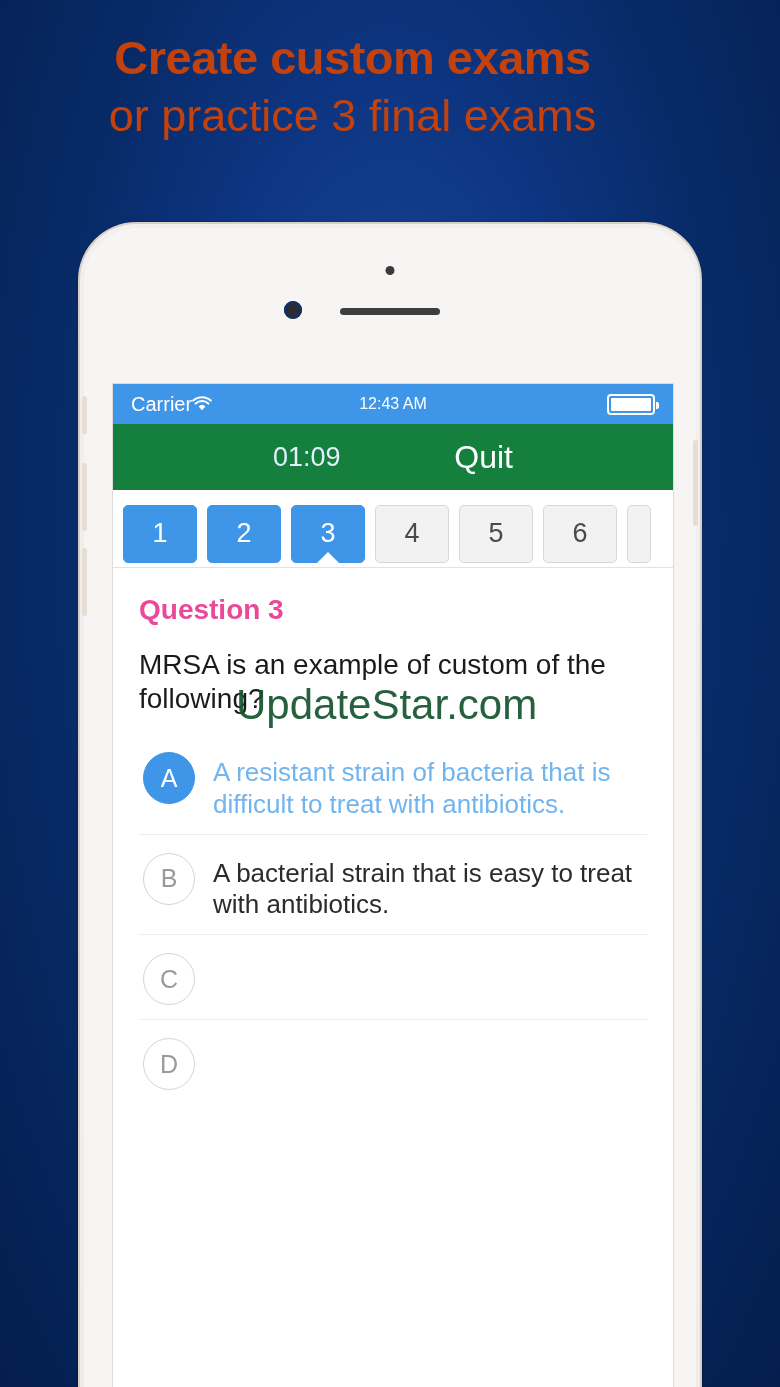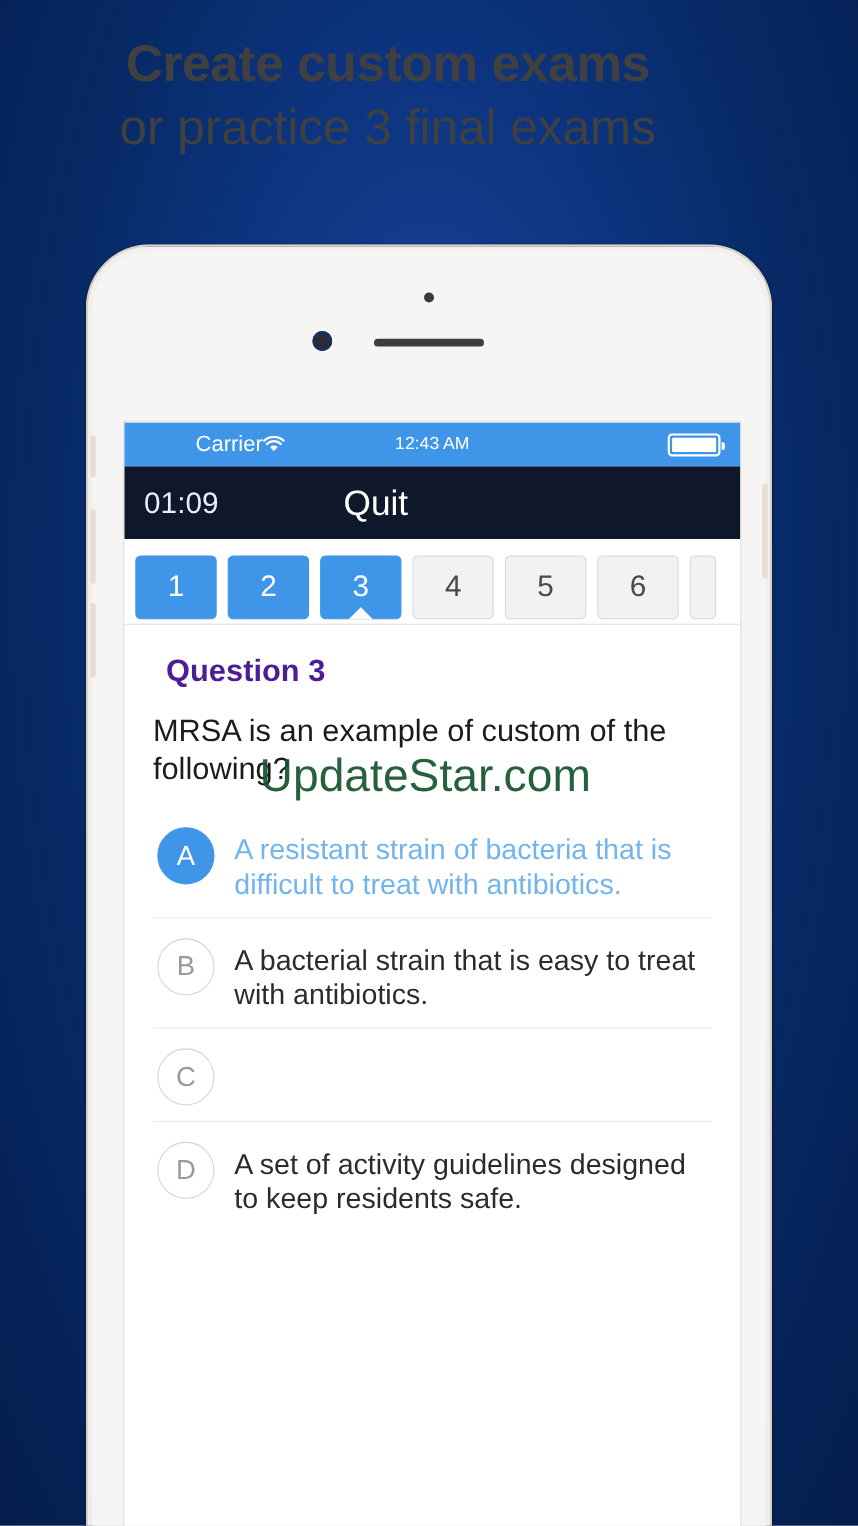"Create custom exams" .headline { color: #404040 -> #c2410c }
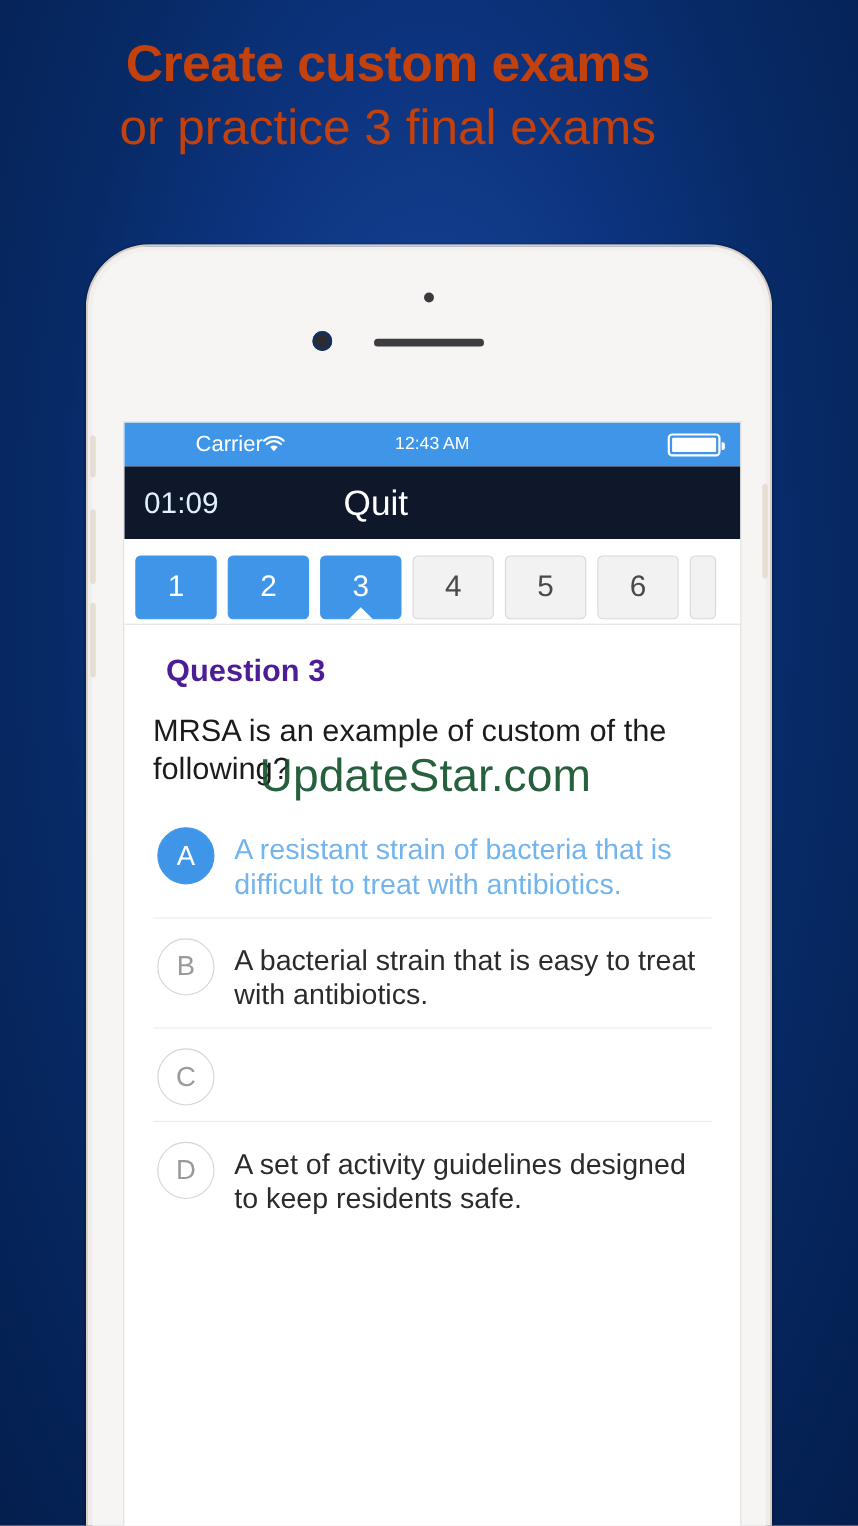"Carrier" .sb-left { justify-content: center -> none }
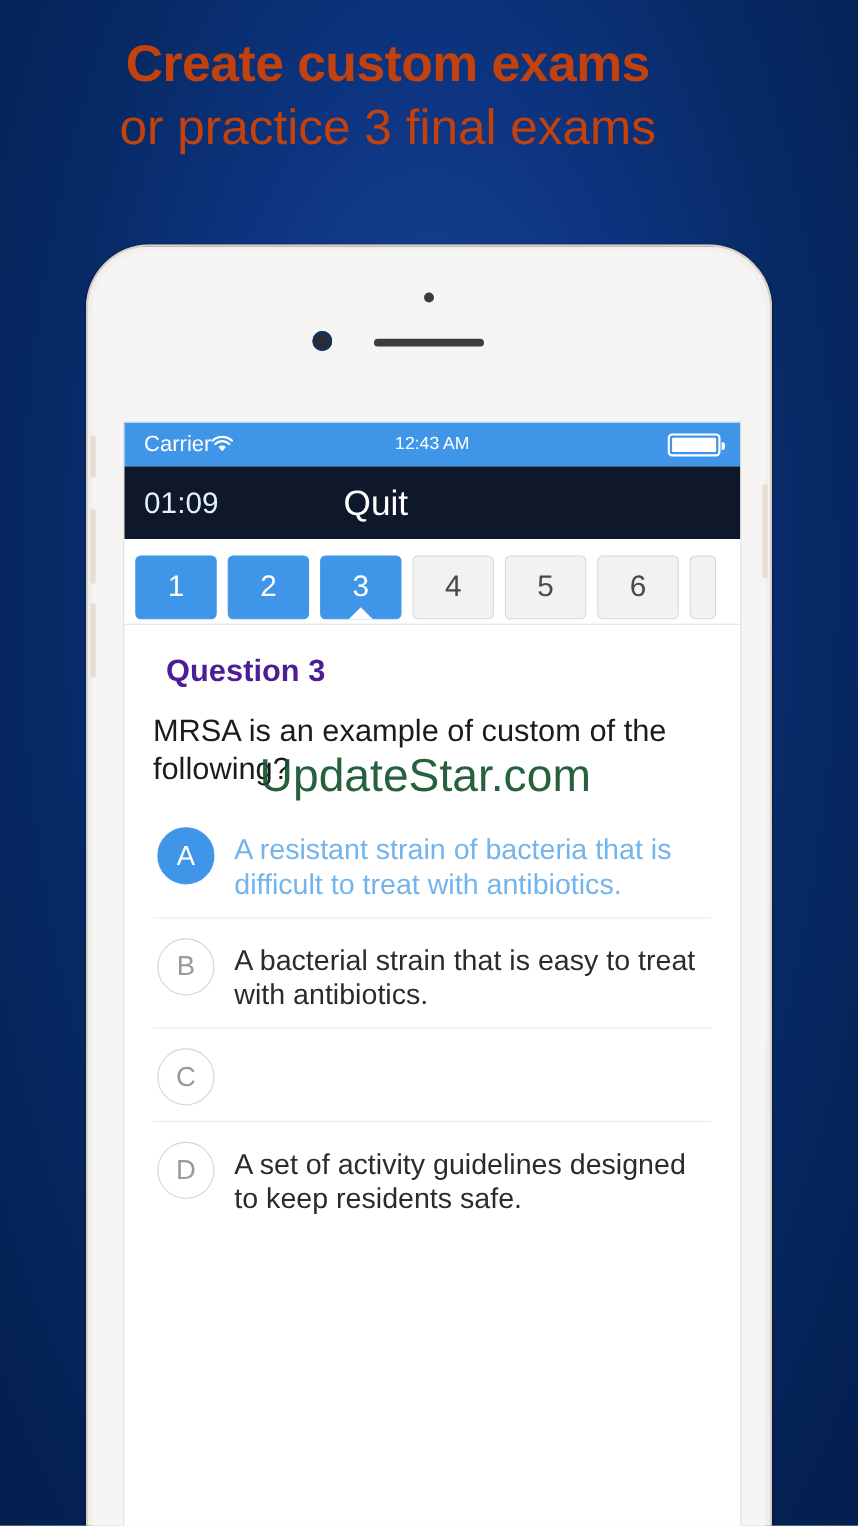"01:09" .navbar { background: #0f172a -> #15803d; justify-content: none -> center }
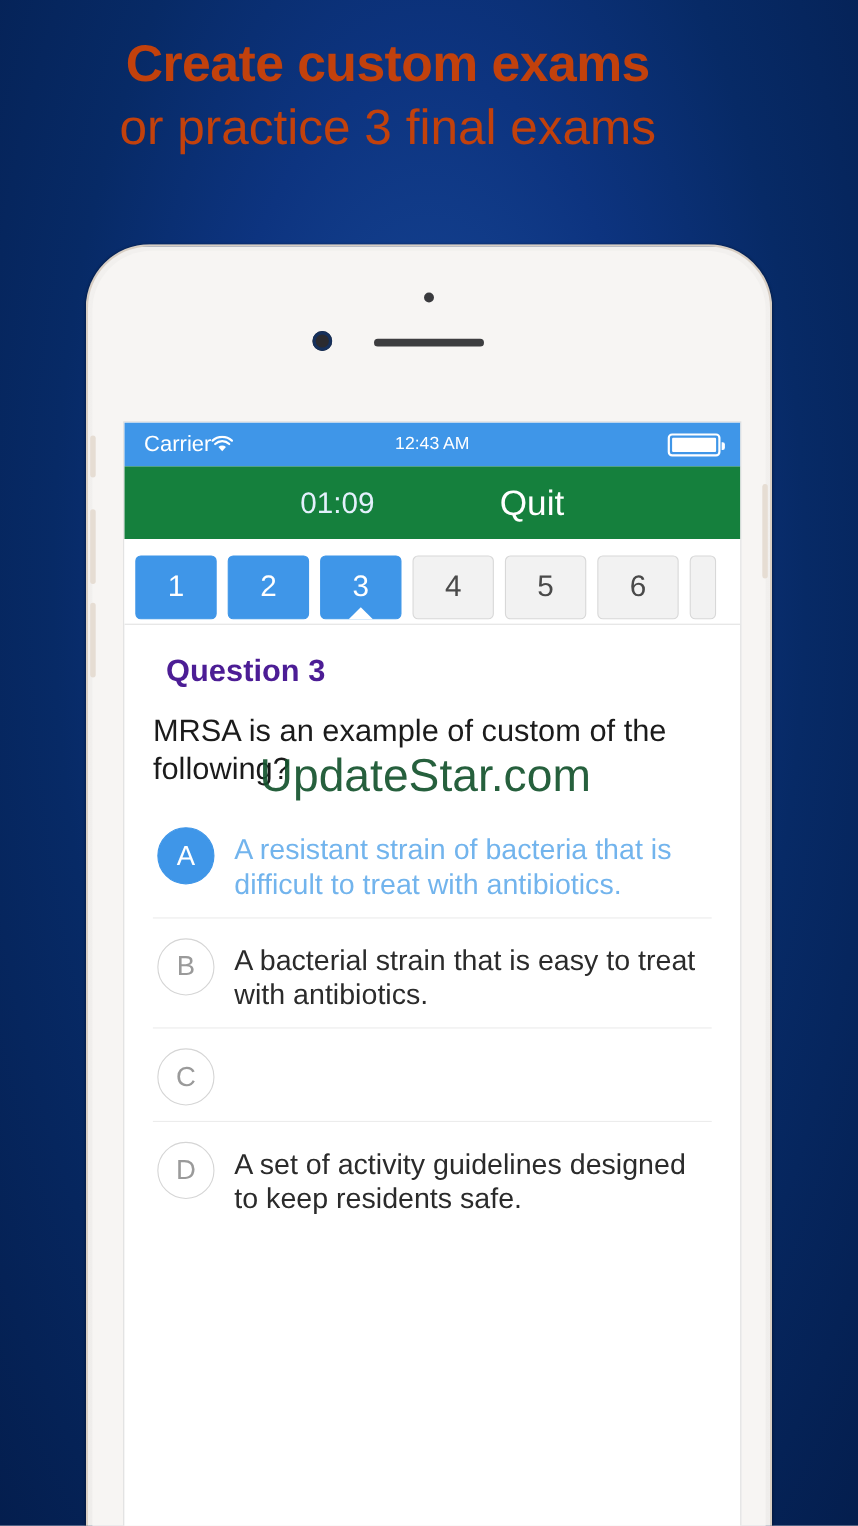"Question 3" .q-number { color: #4c1d95 -> #ec4899; margin-left: 12px -> none }
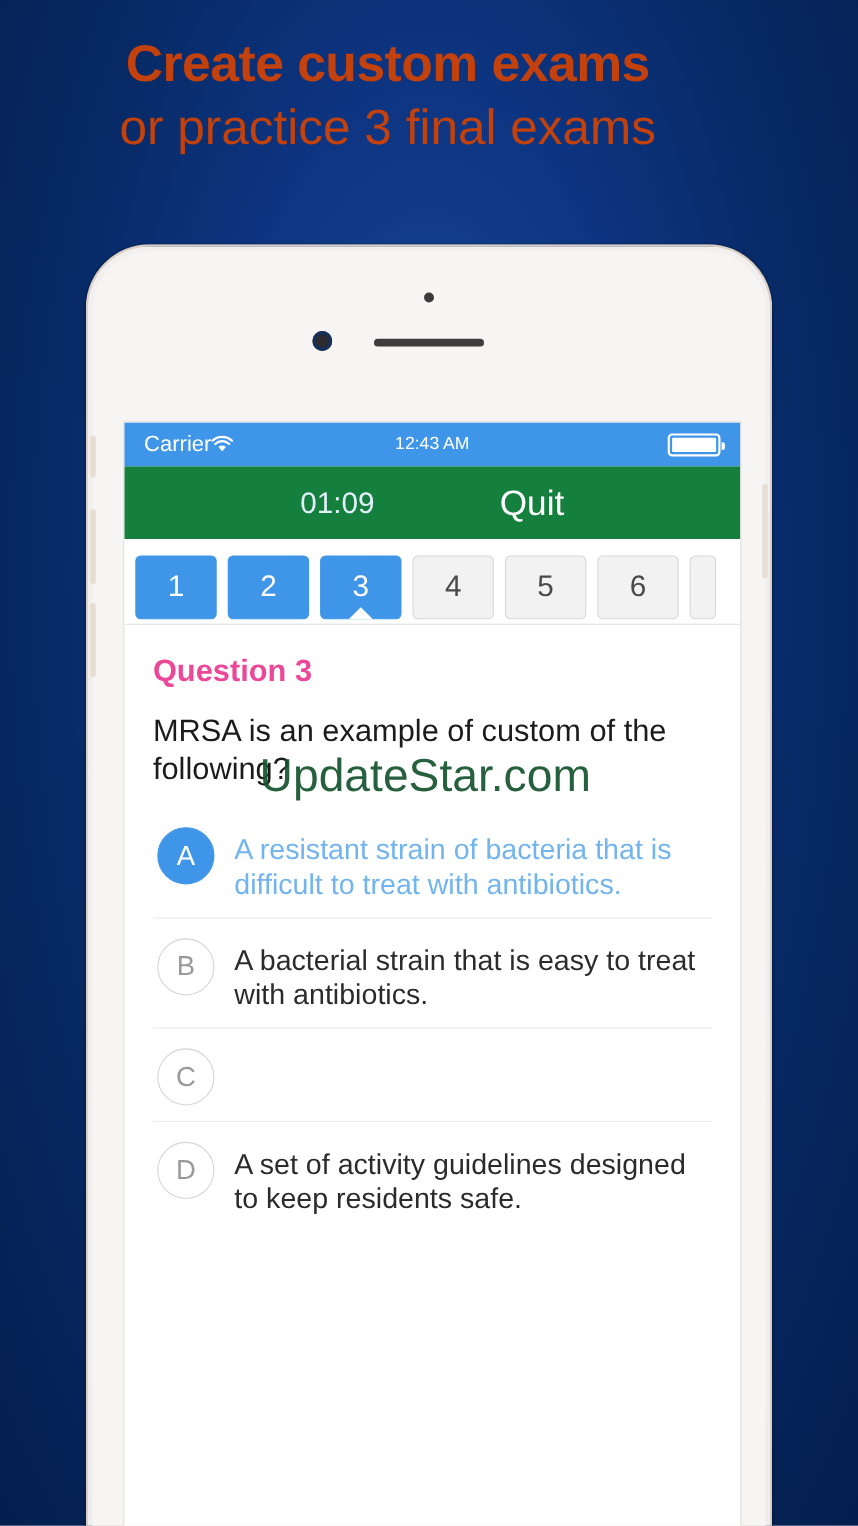"A set of activity guidelines" div.choice-text { html: <div>A set of activity guidelines designed to keep residents safe.</div> -> none }
